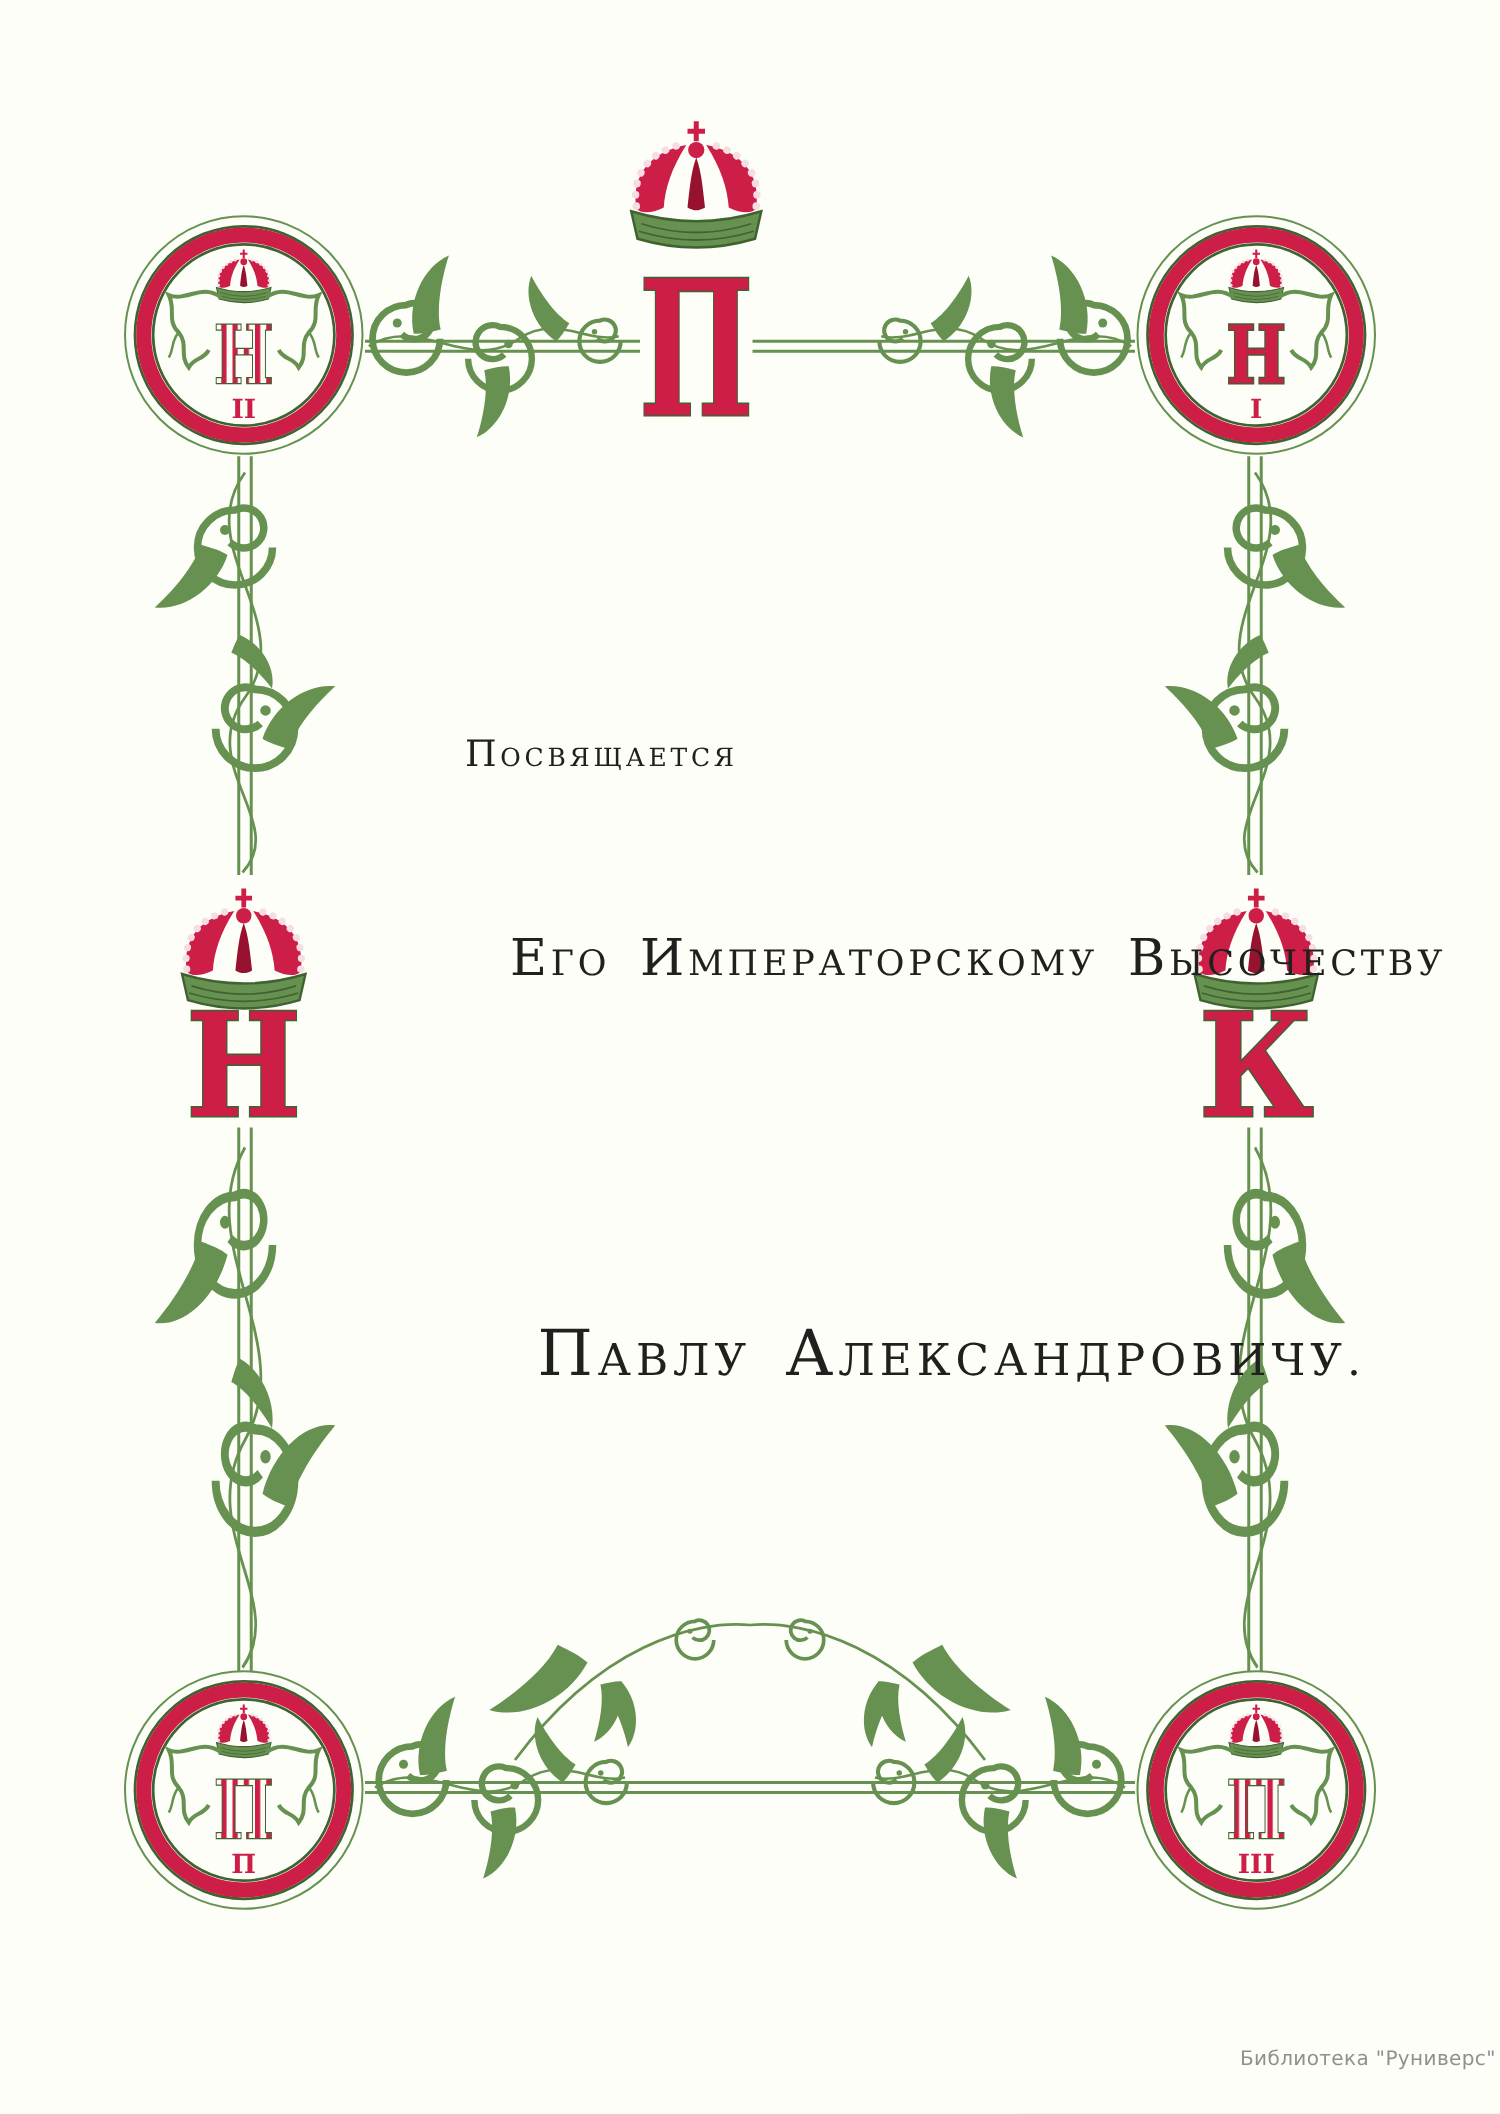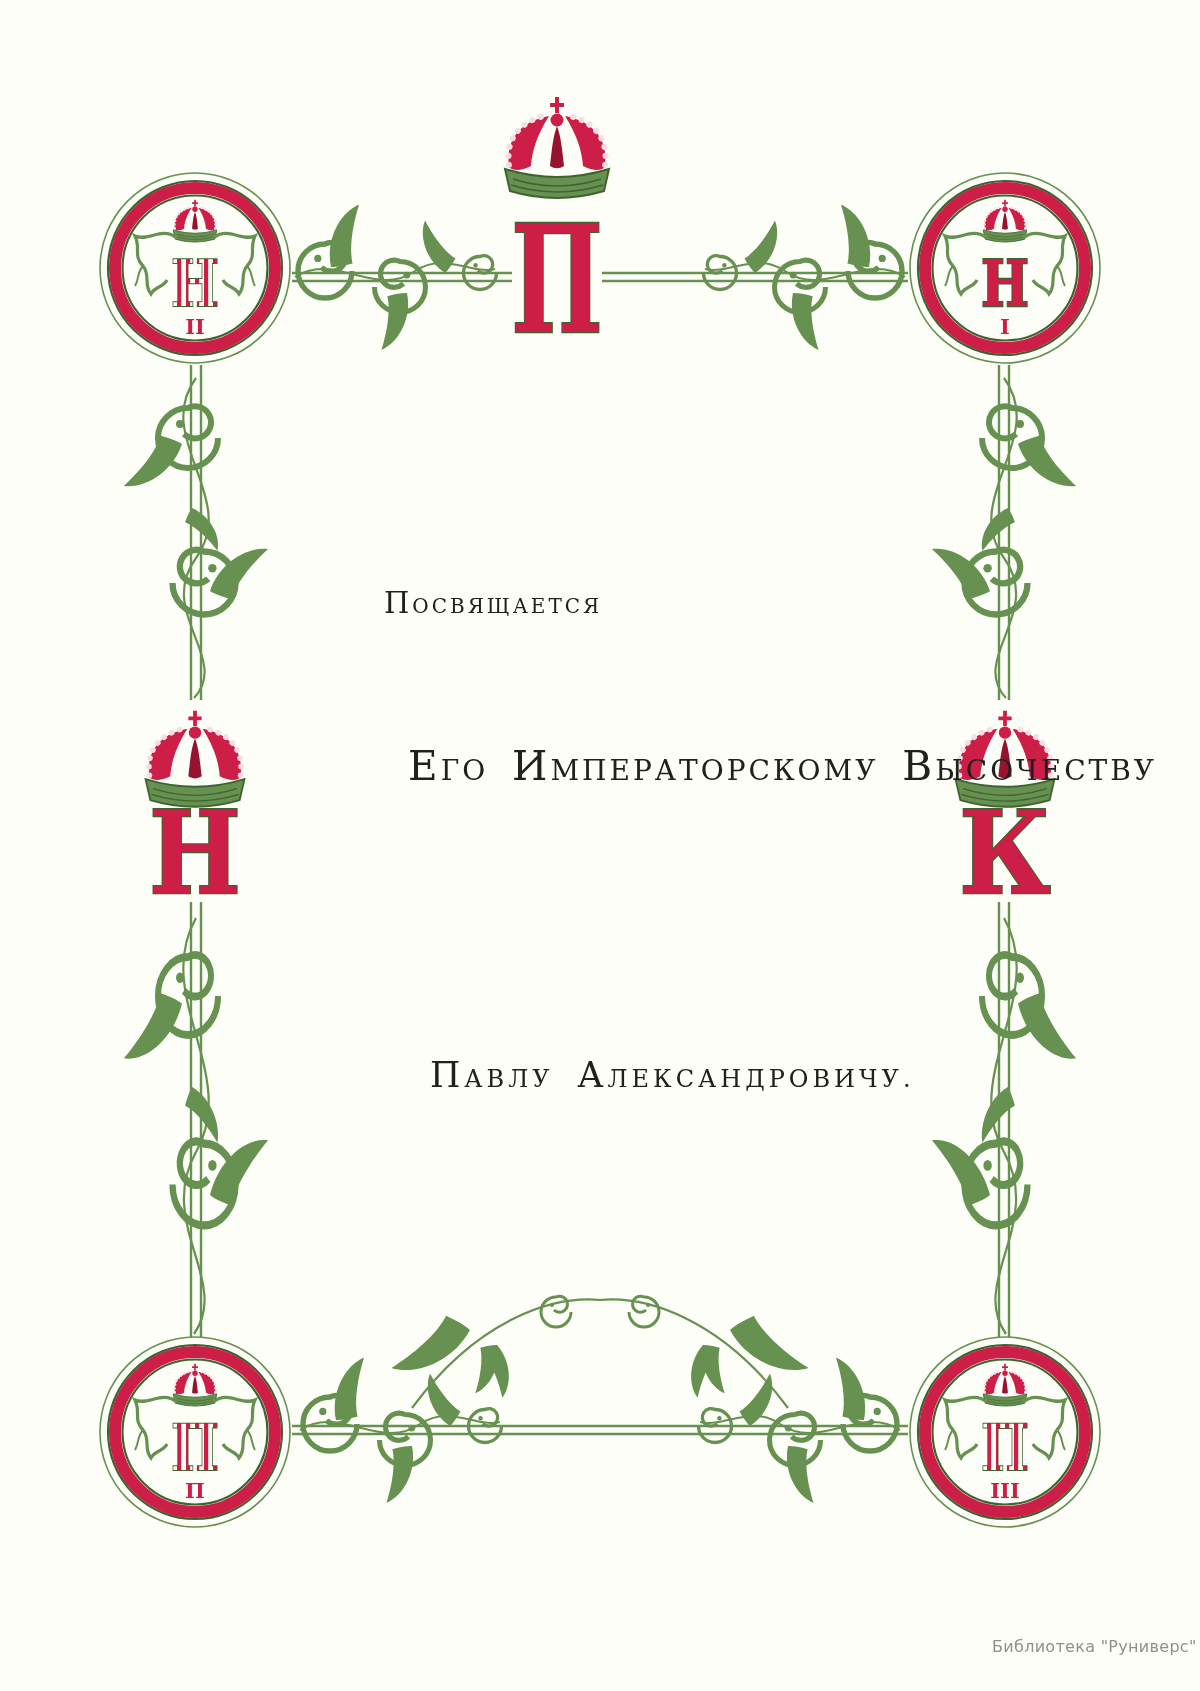"ПОСВЯЩАЕТСЯ" #line1 { left: 384px -> 372px }
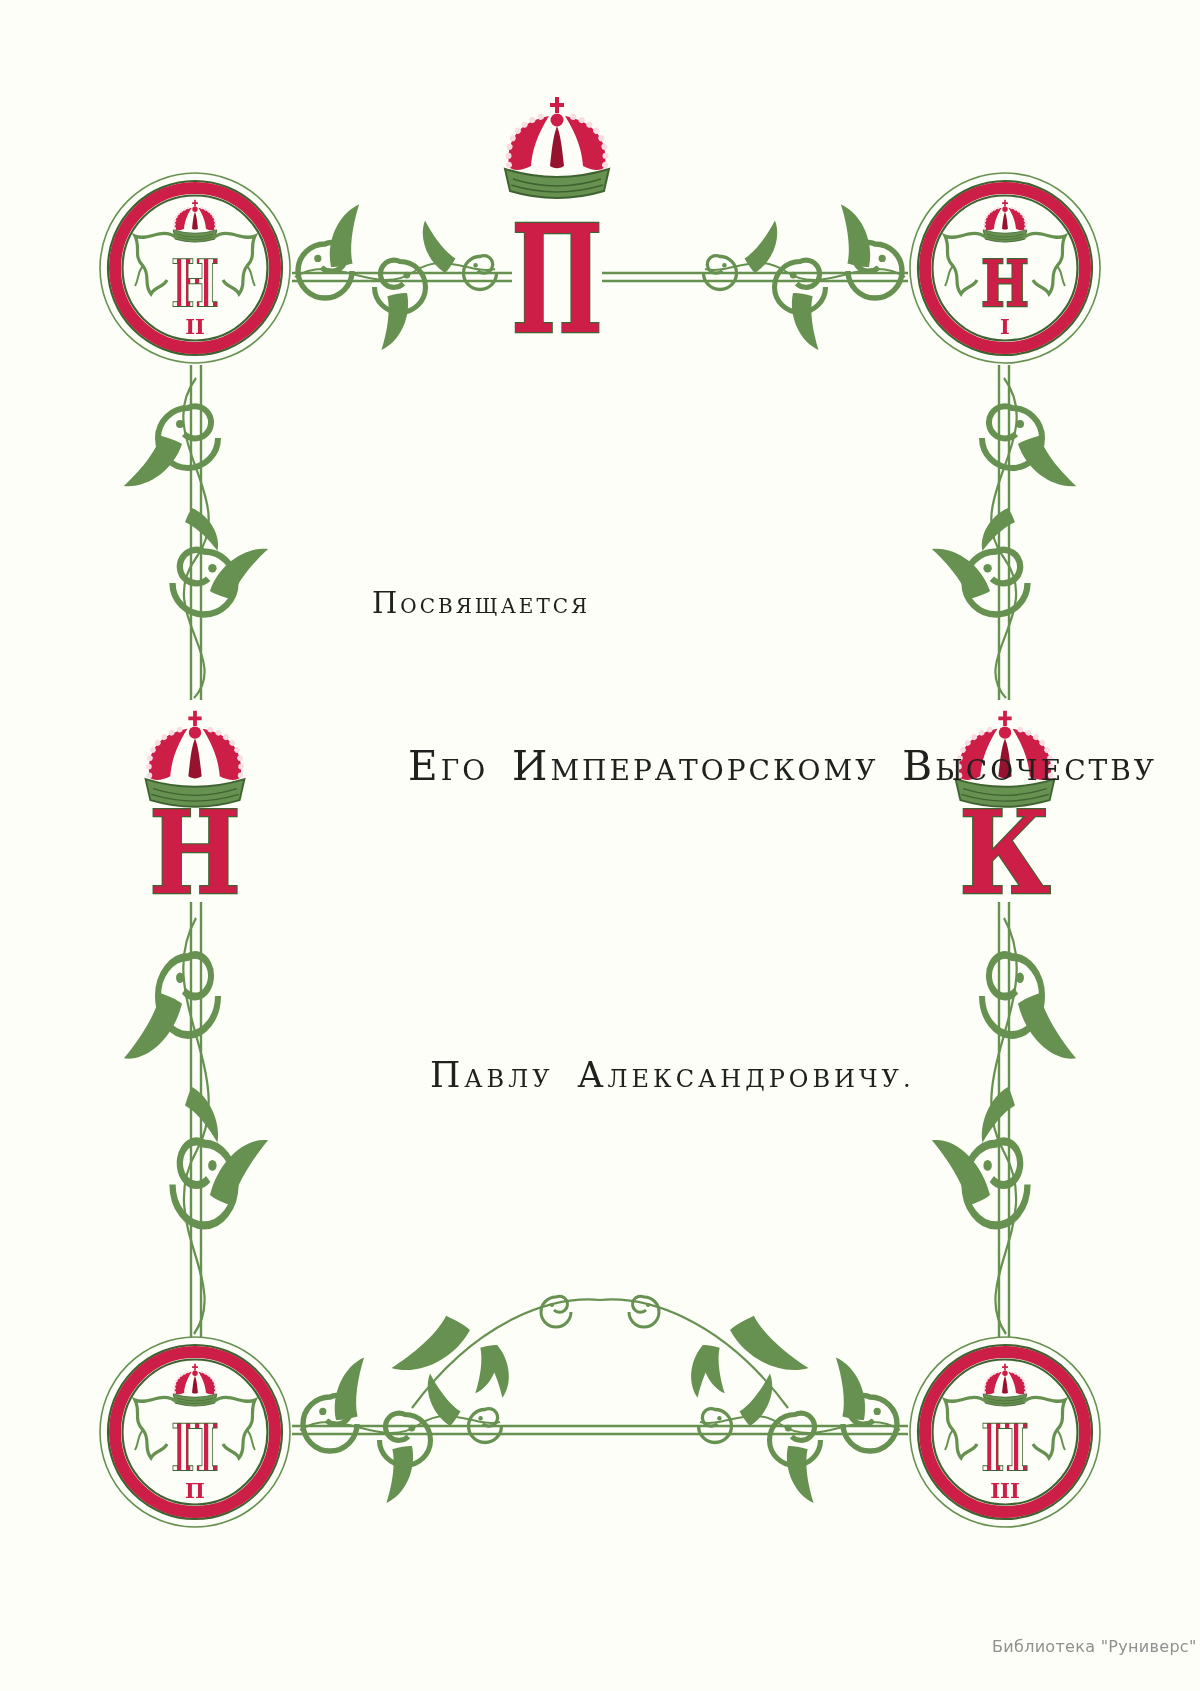"ПАВЛУ АЛЕКСАНДРОВИЧУ." #line4 { font-size: 24px -> 35px }
